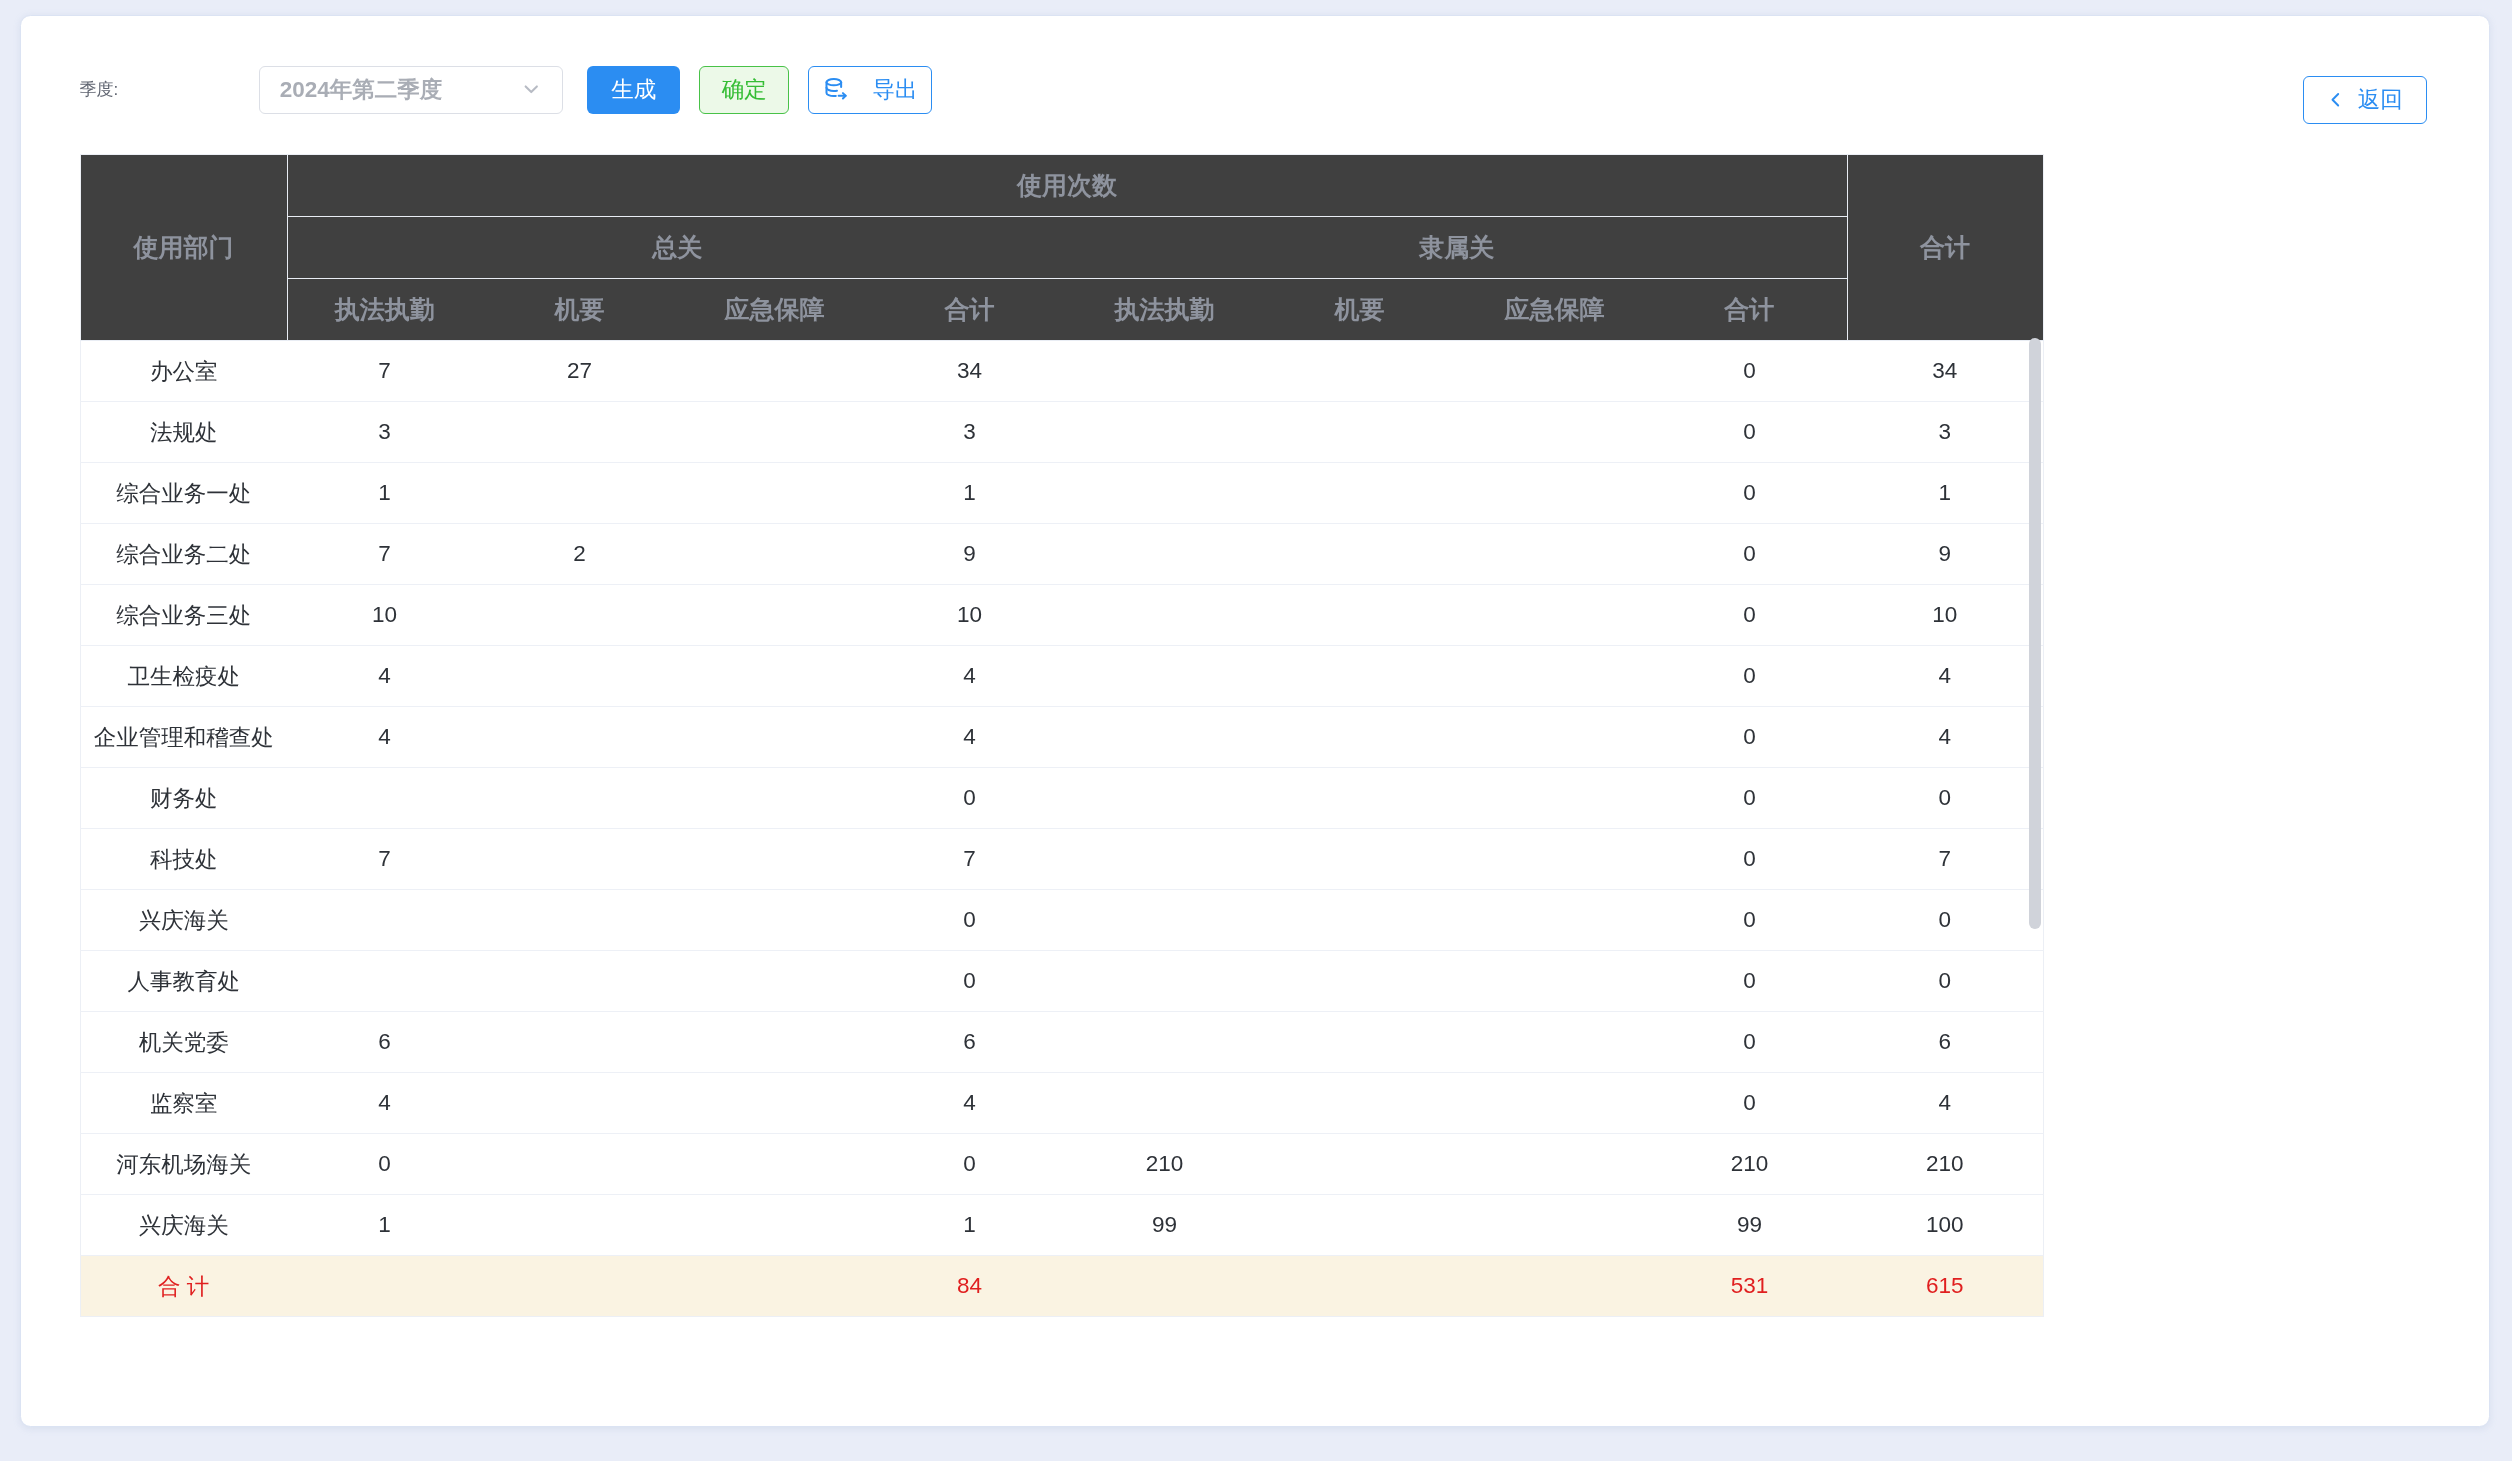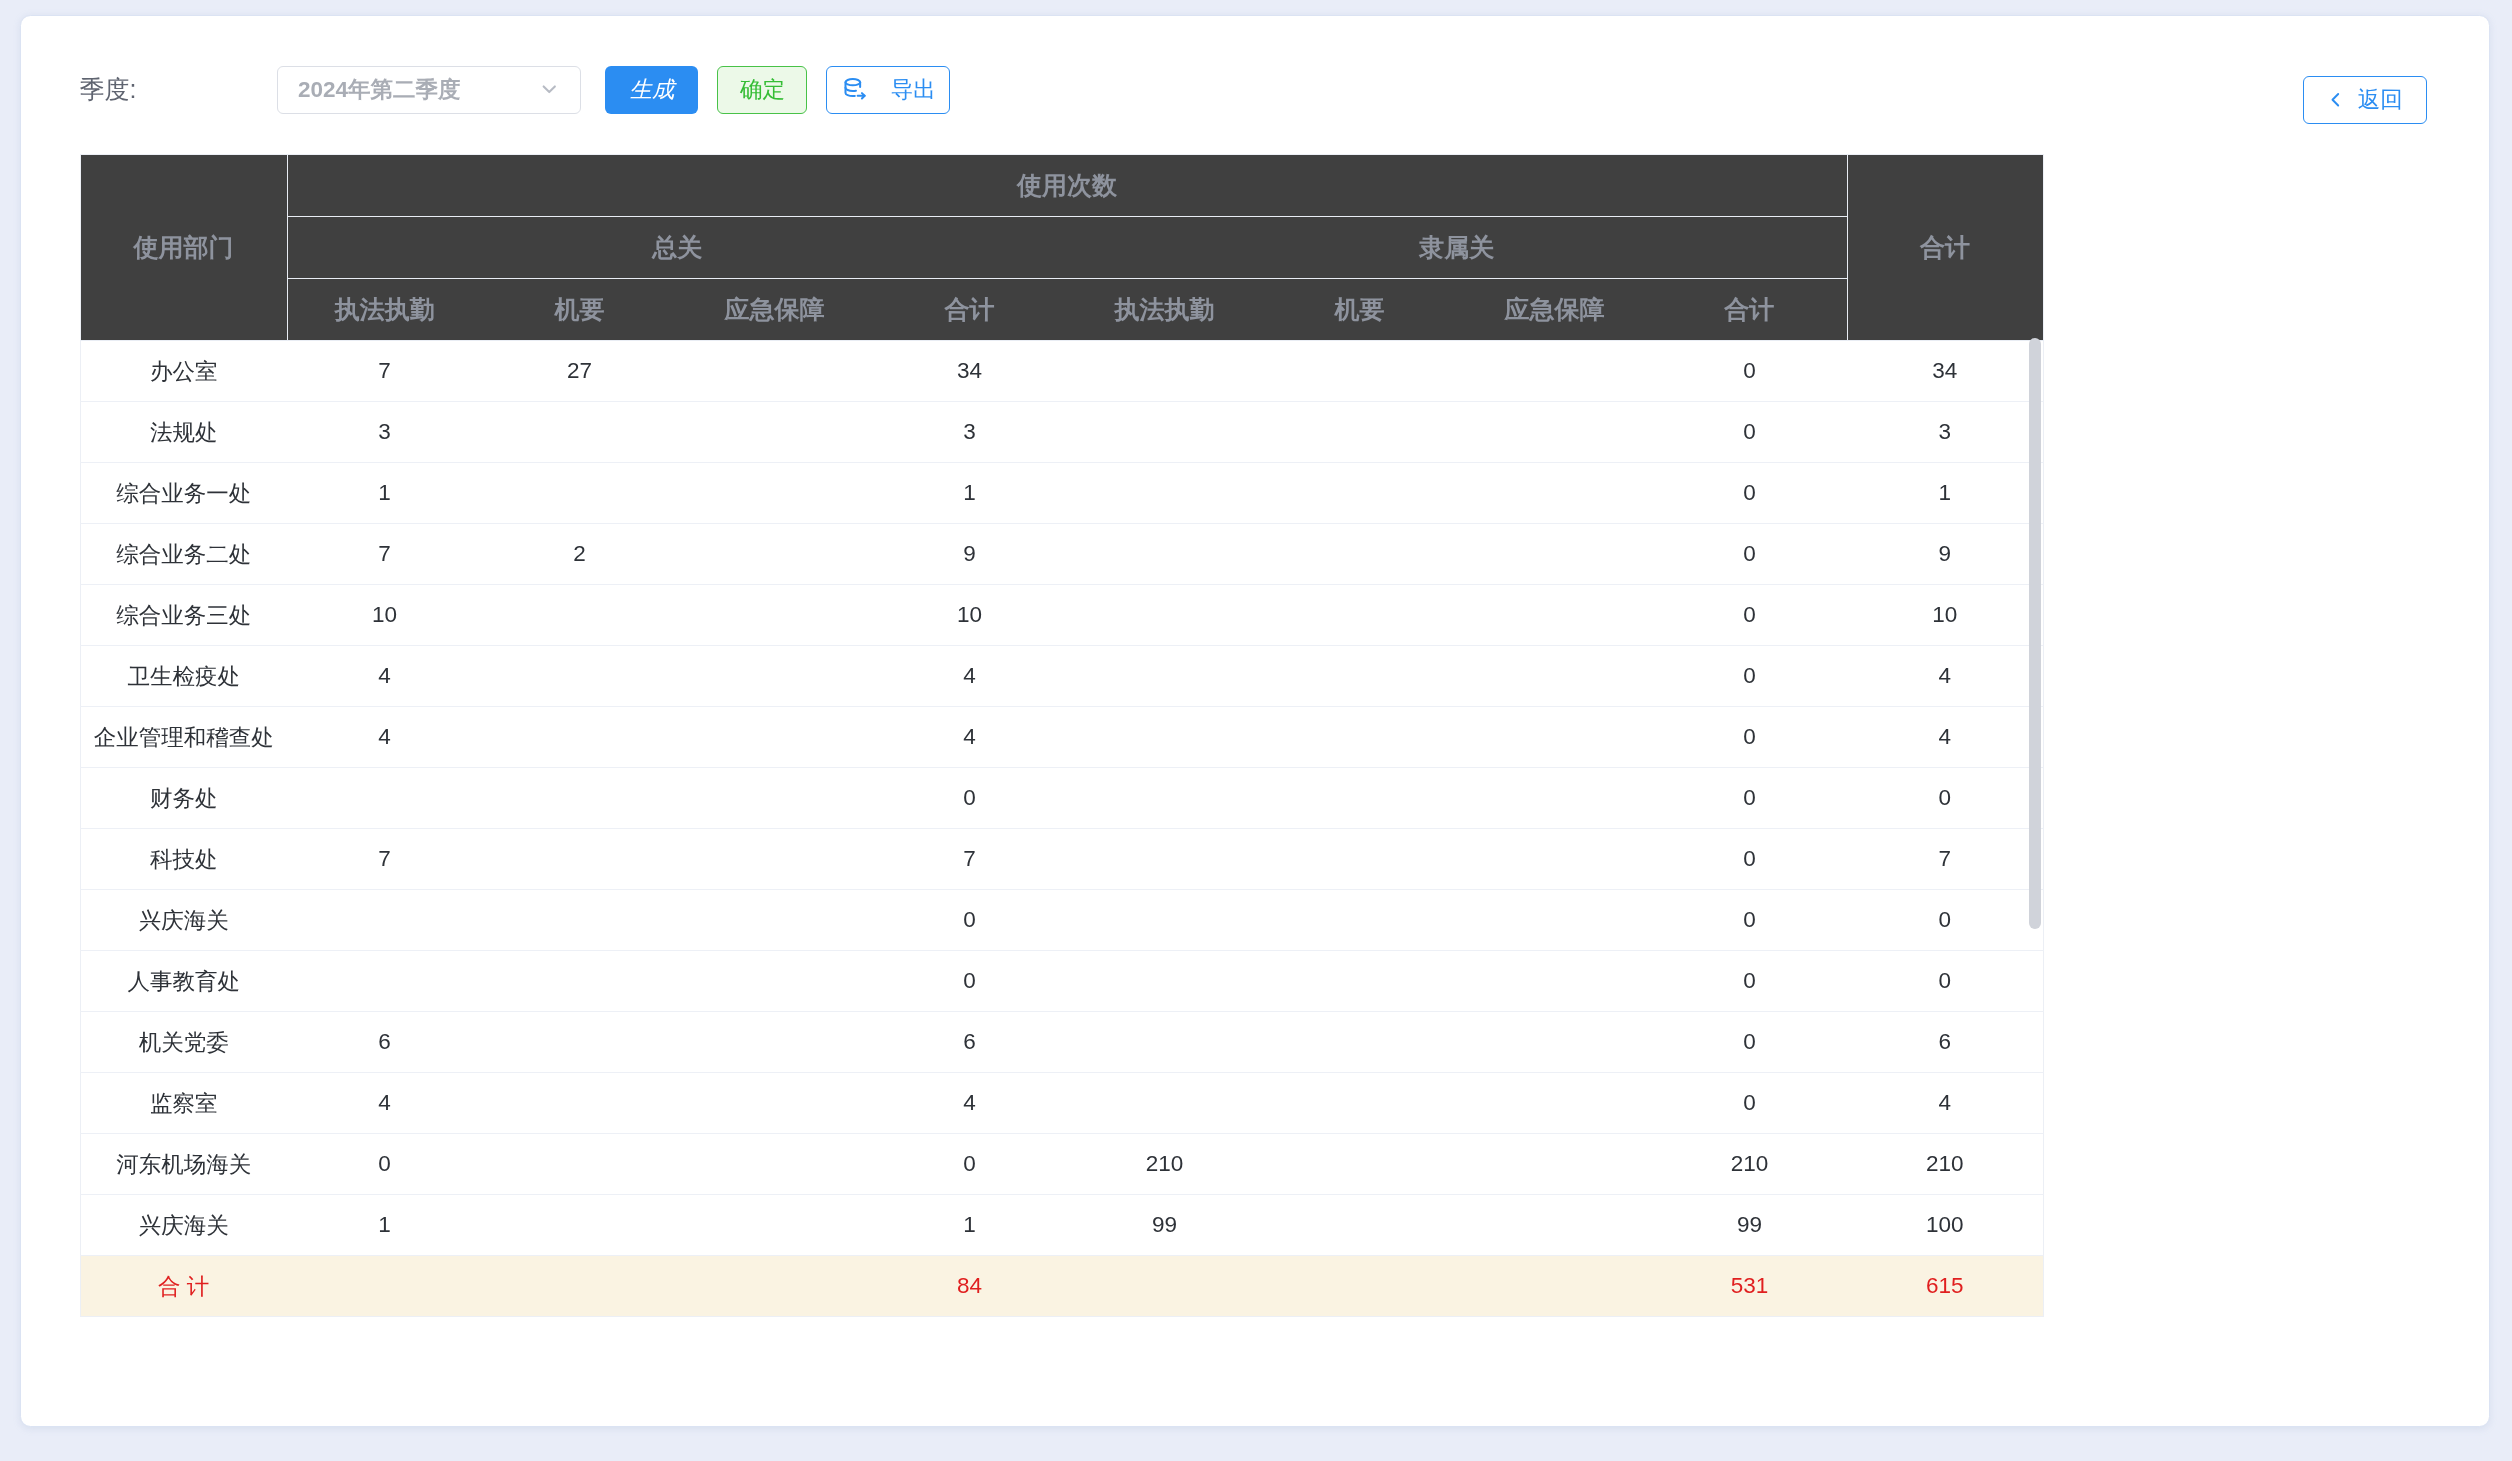"季度:" .quarter-label { font-size: 25px -> 17px }
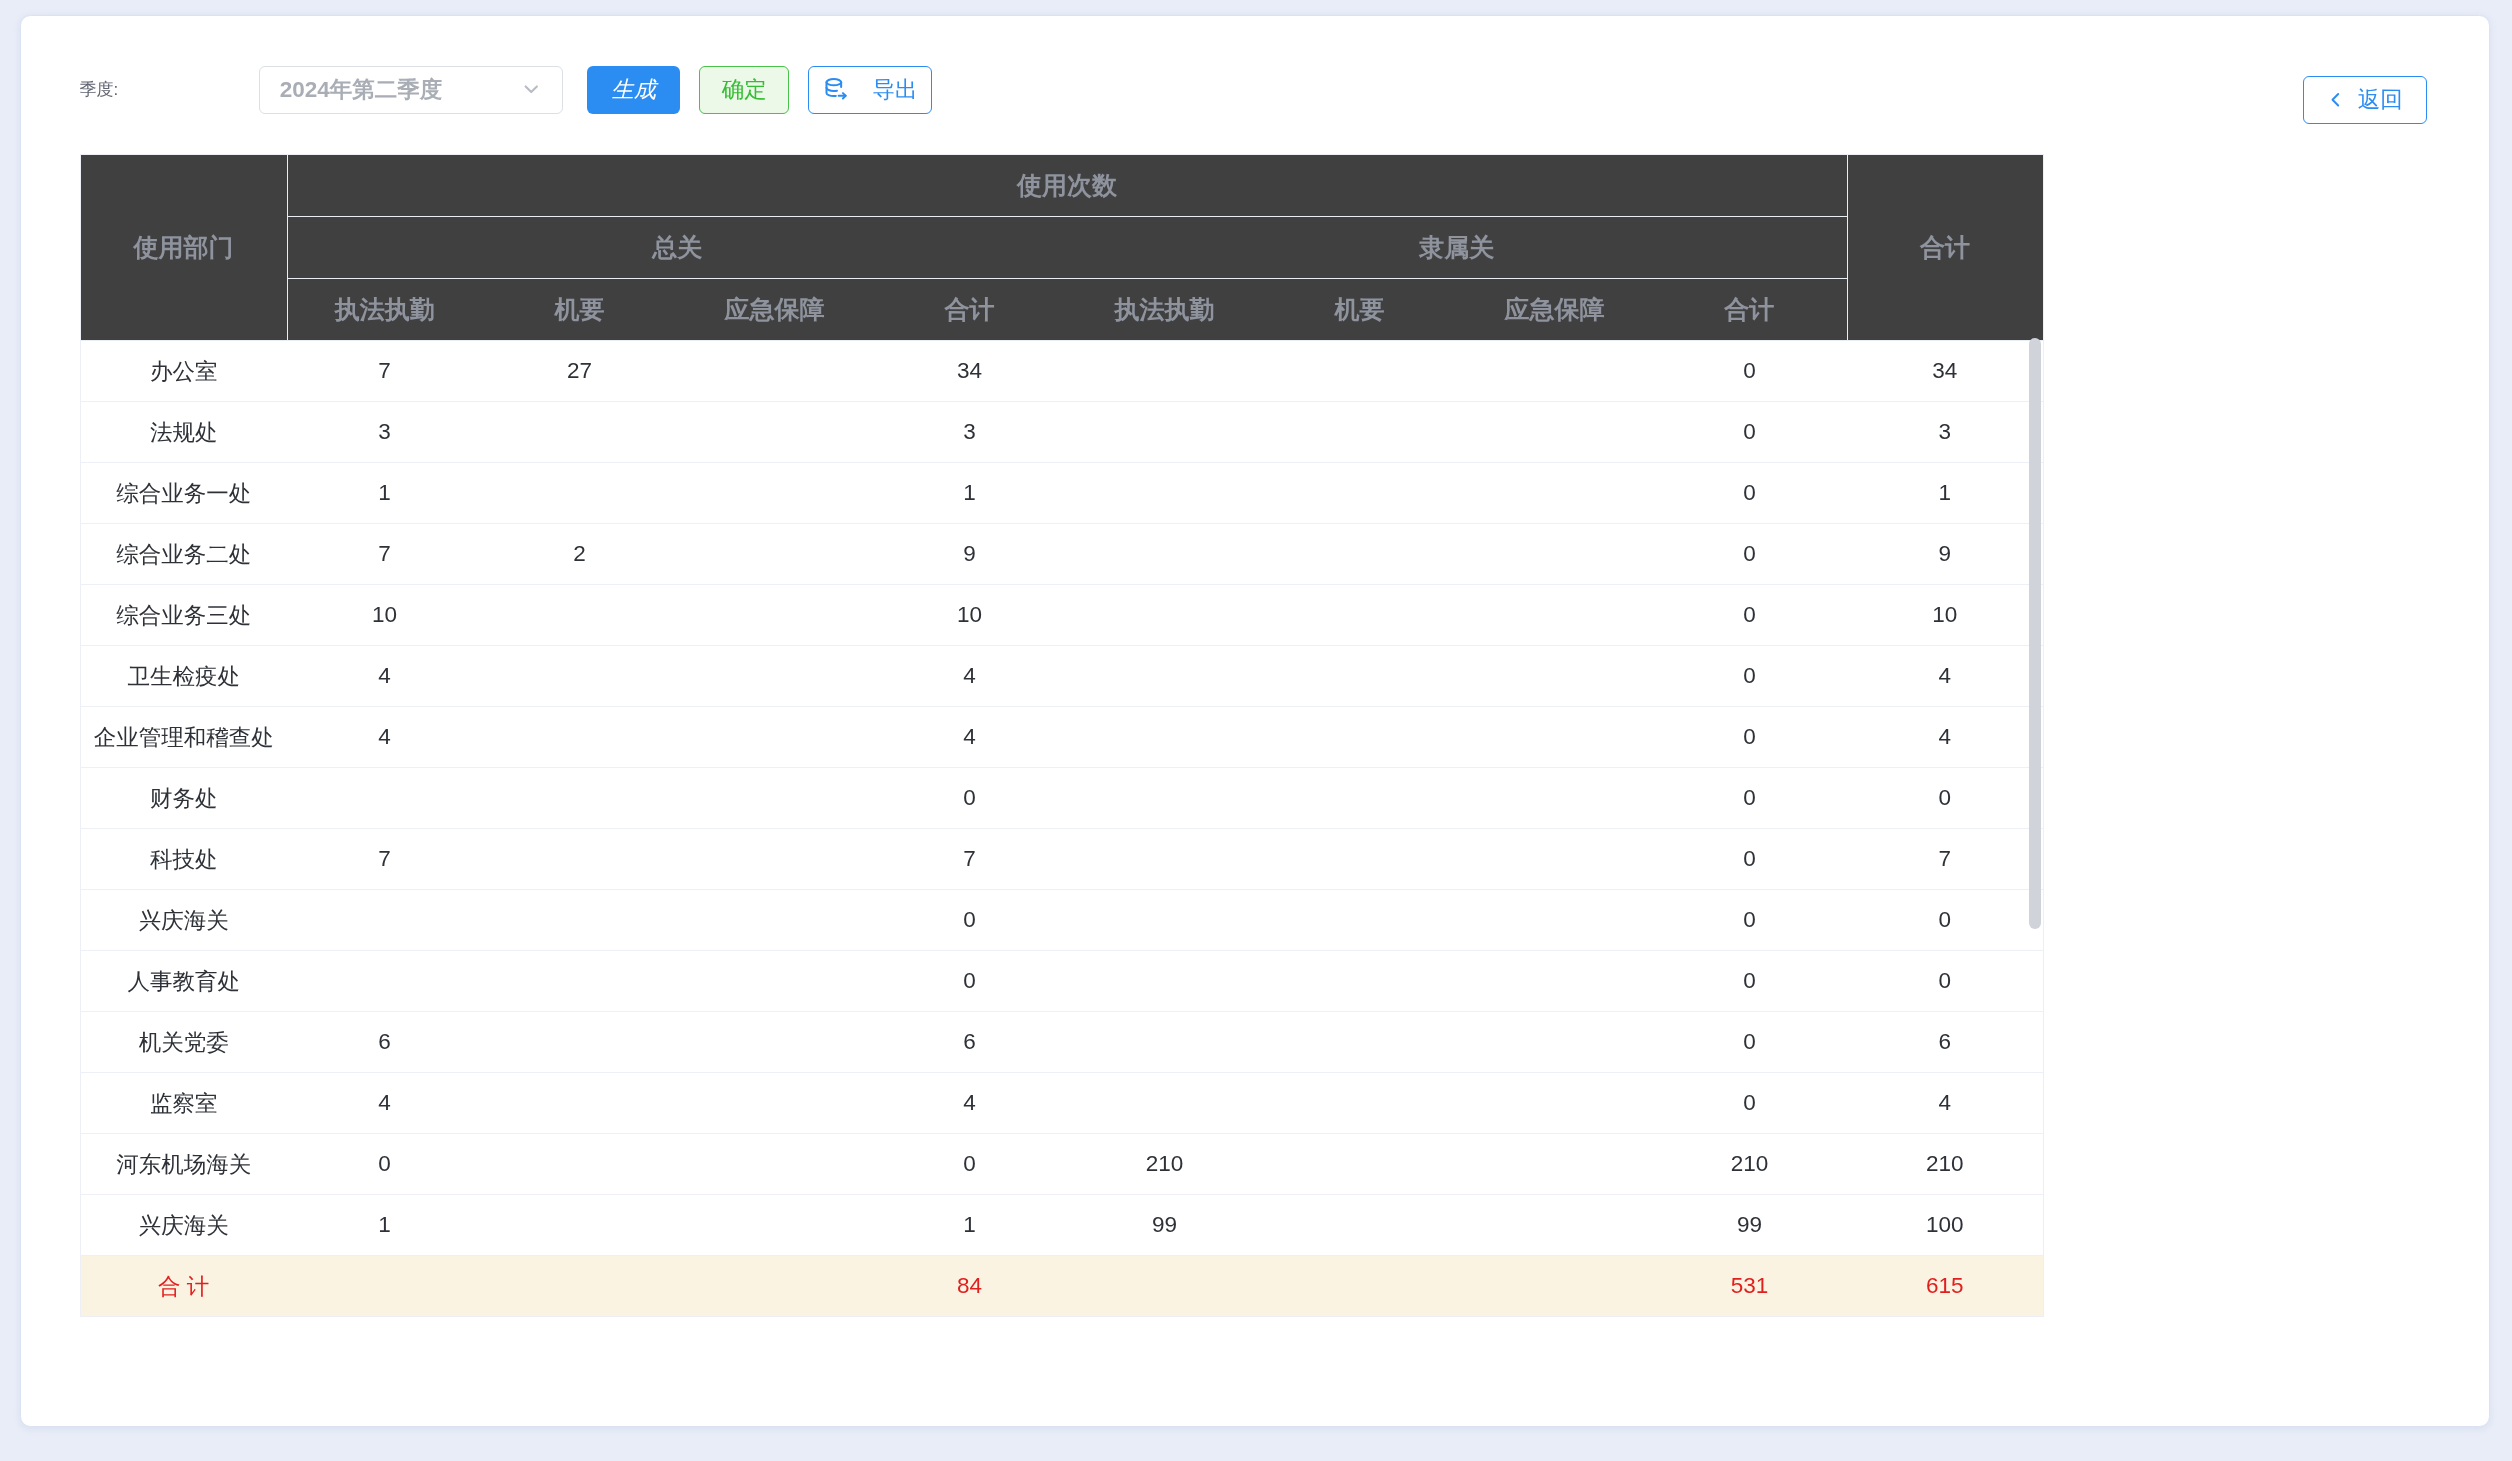"生成" .btn-generate { font-style: italic -> none }
